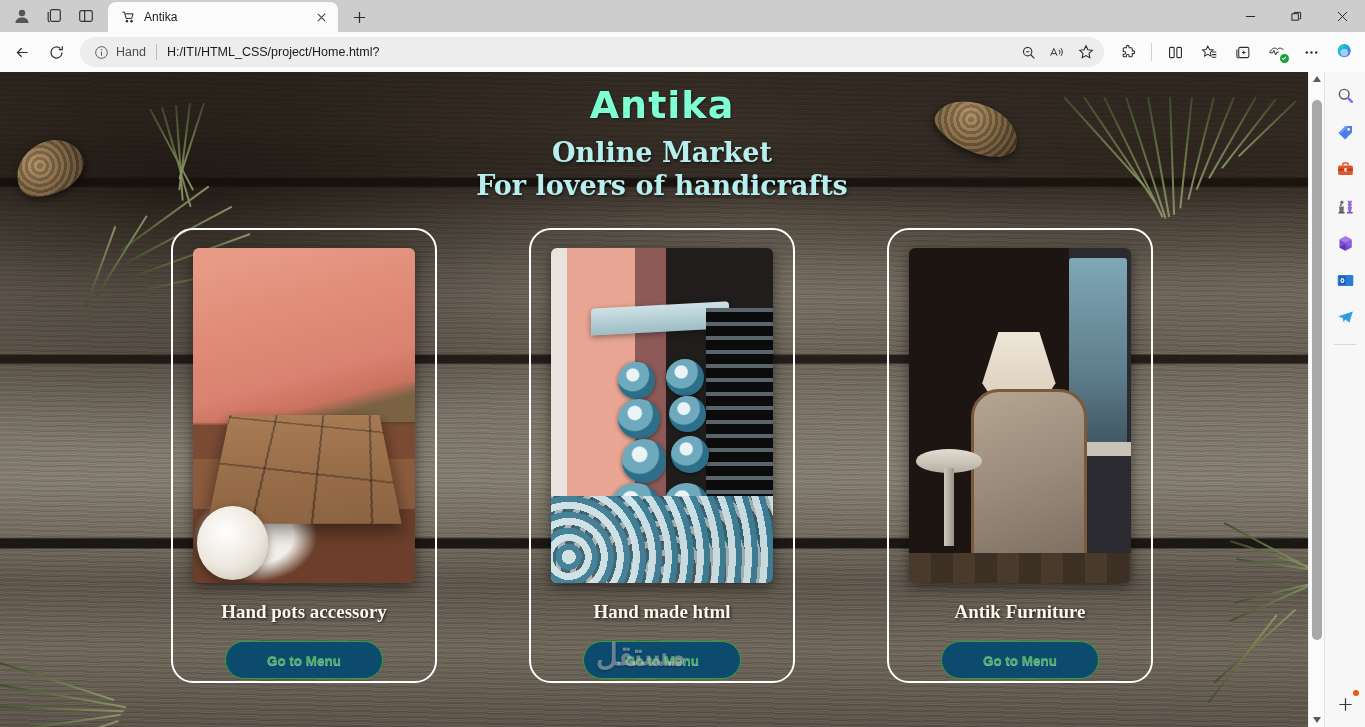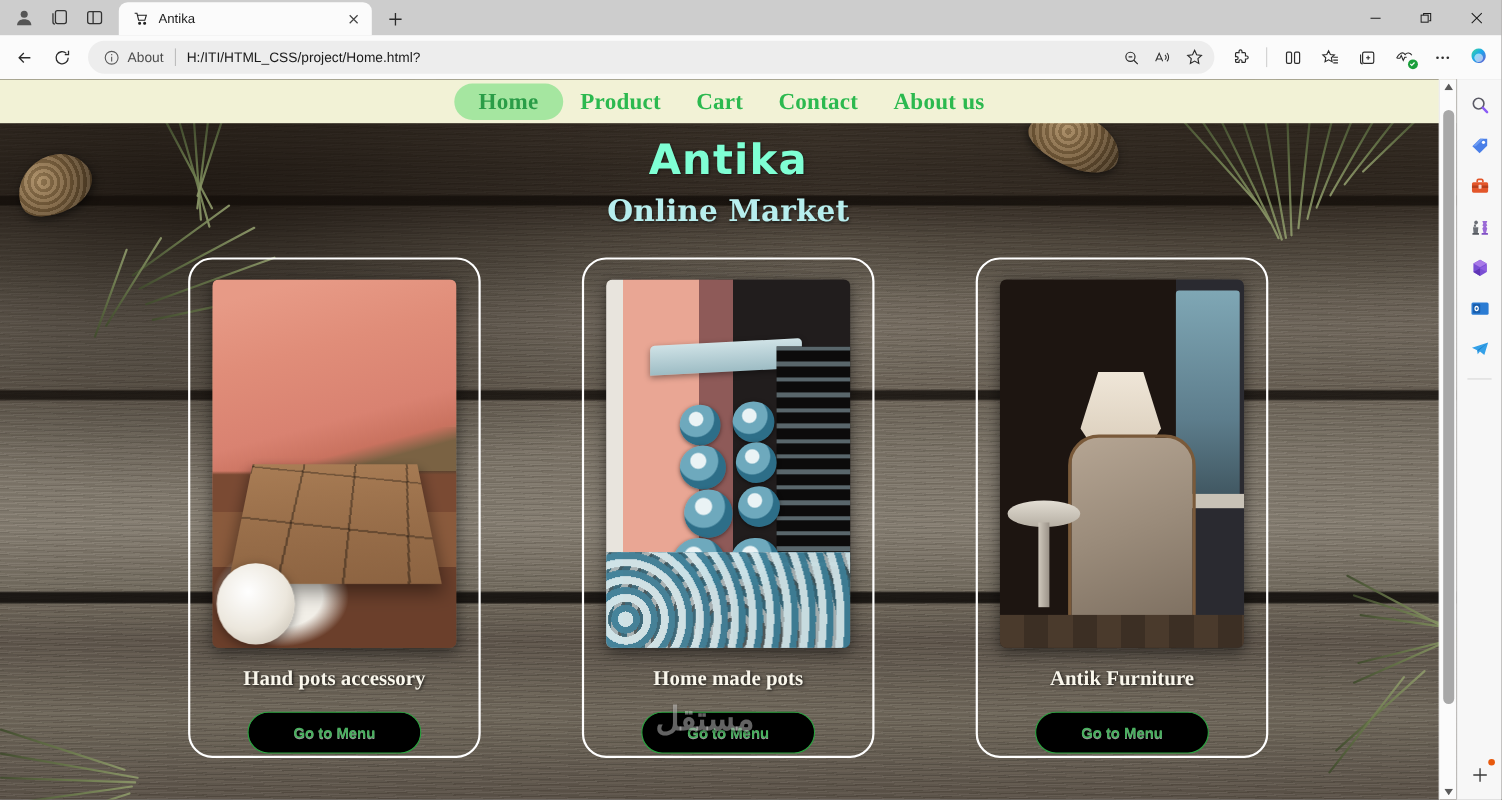"About" span.omni-scheme { text: About -> Hand }
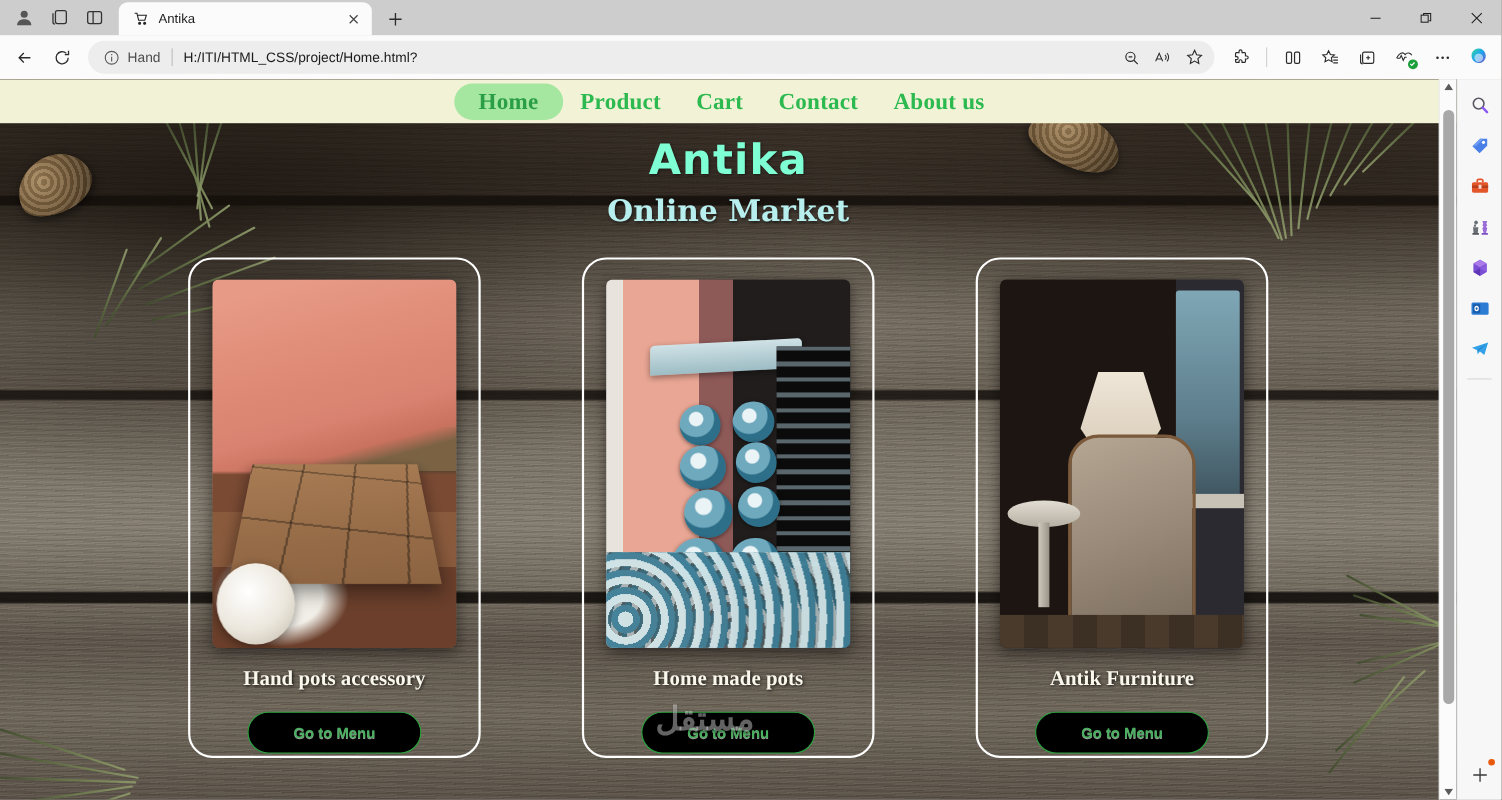"Home" nav.navbar { html: <nav> <a>Home</a> <a>Product</a> <a>Cart</a> <a>Contact</a> <a>About us</a> </nav> -> none }
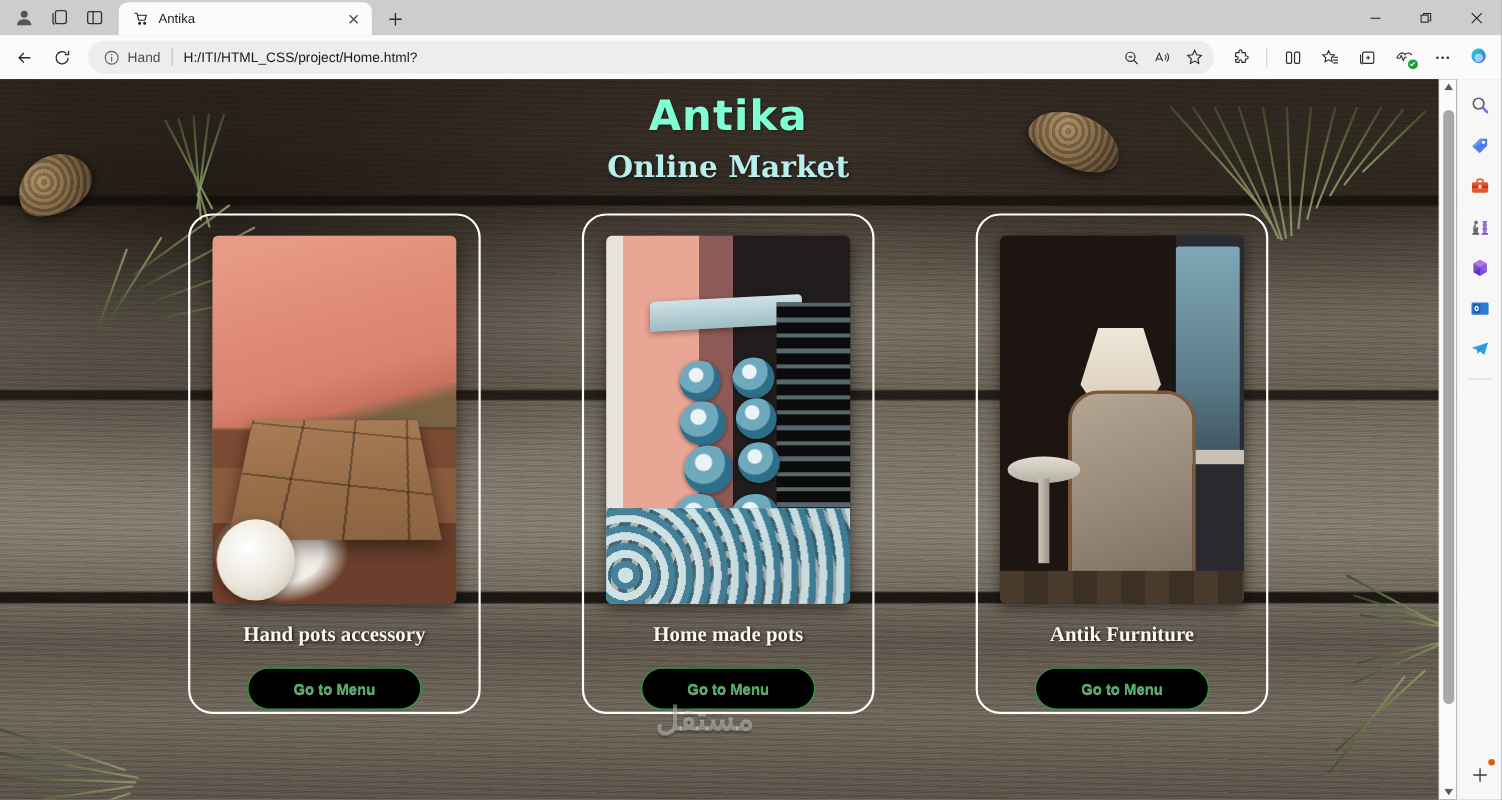"For lovers of handicrafts" div { html: none -> <div>For lovers of handicrafts</div> }
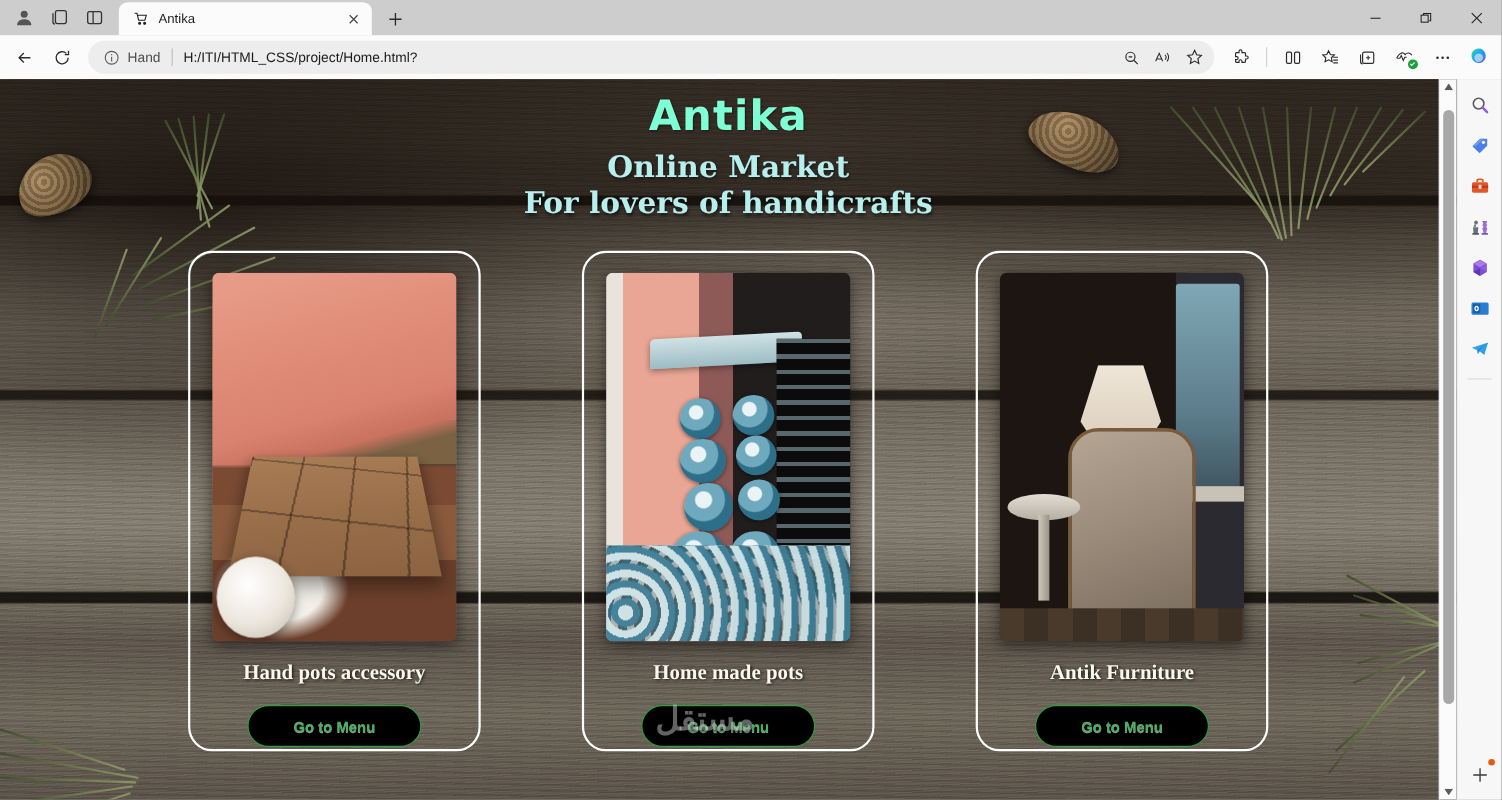"Home made pots" h2.card-title { text: Home made pots -> Hand made html }
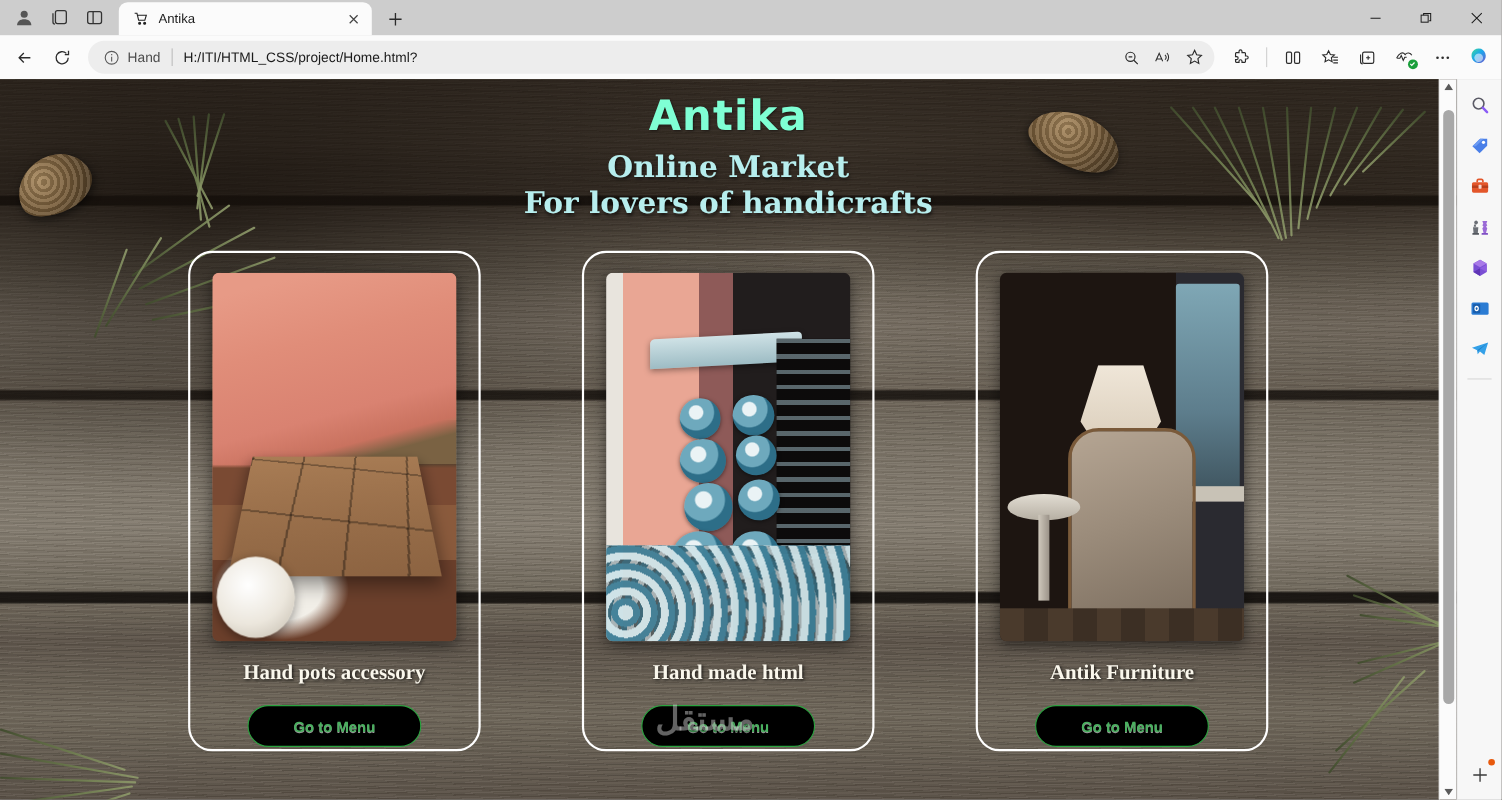"Go to Menu" .card-btn { background: #000000 -> #0c4a6e }
